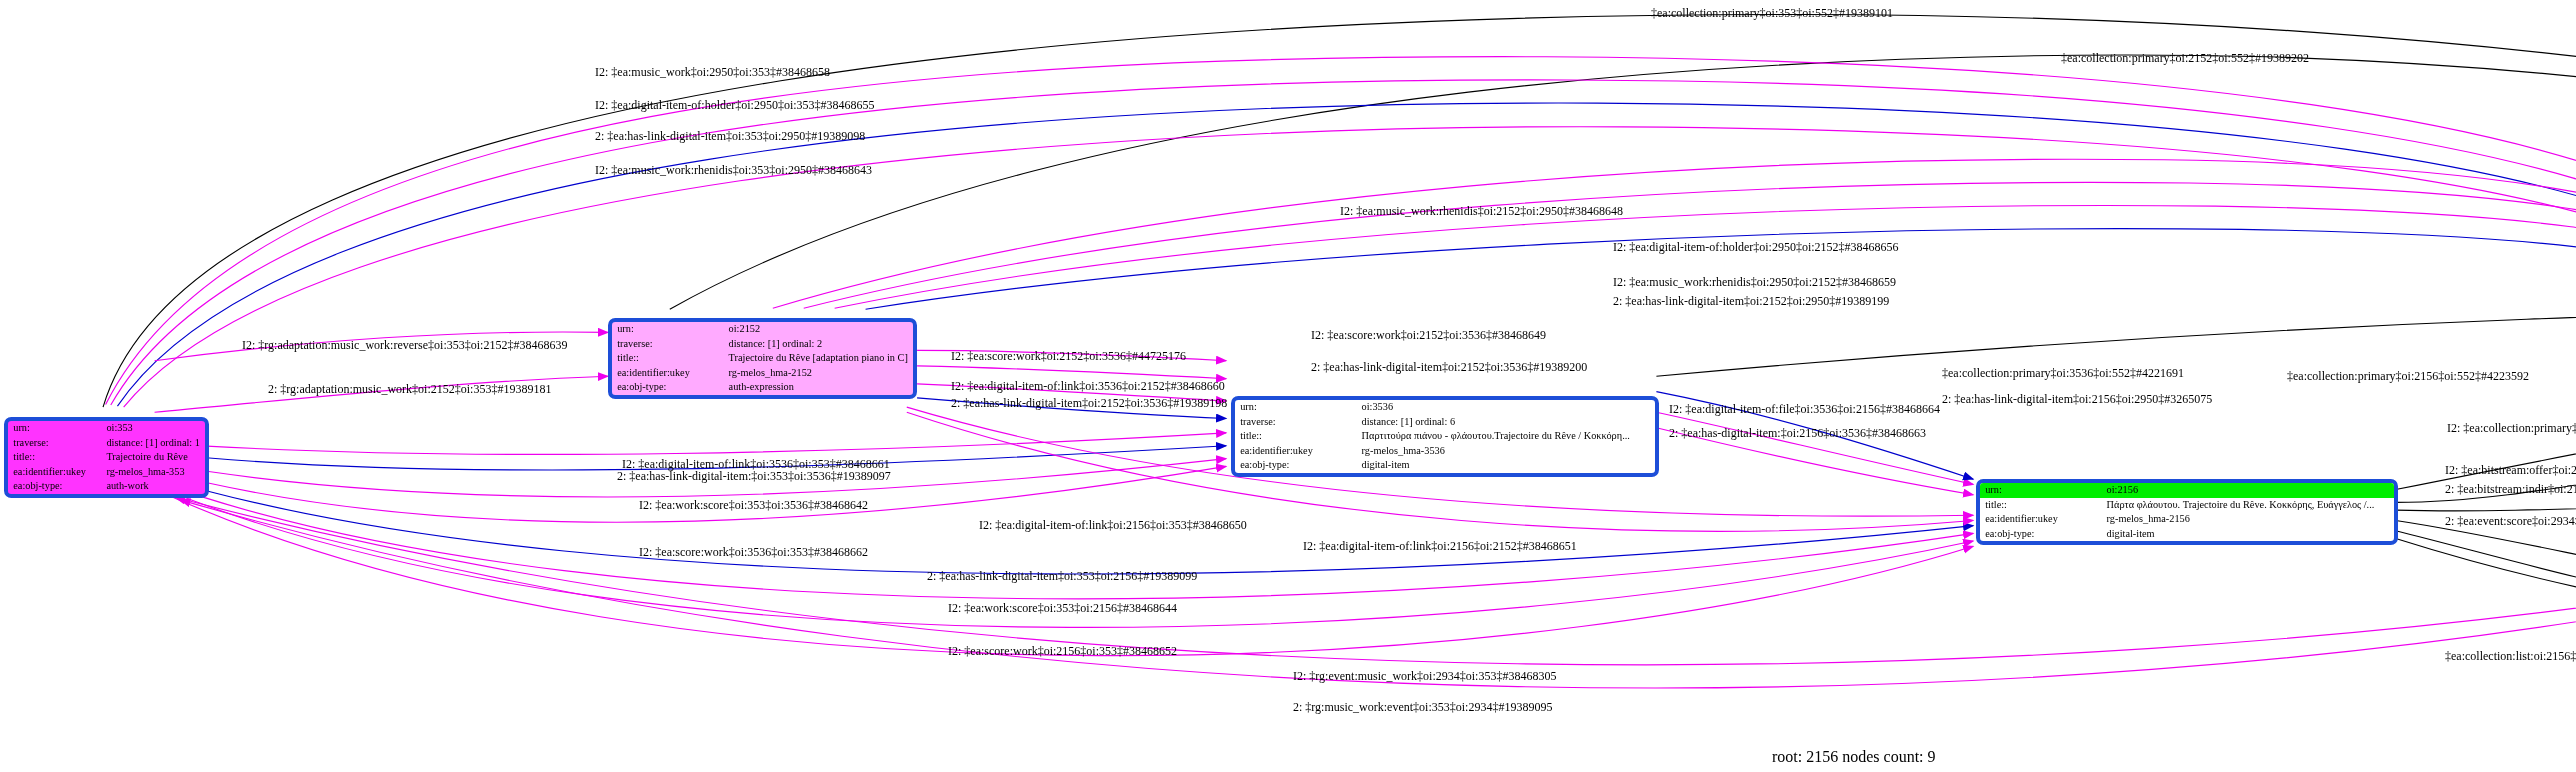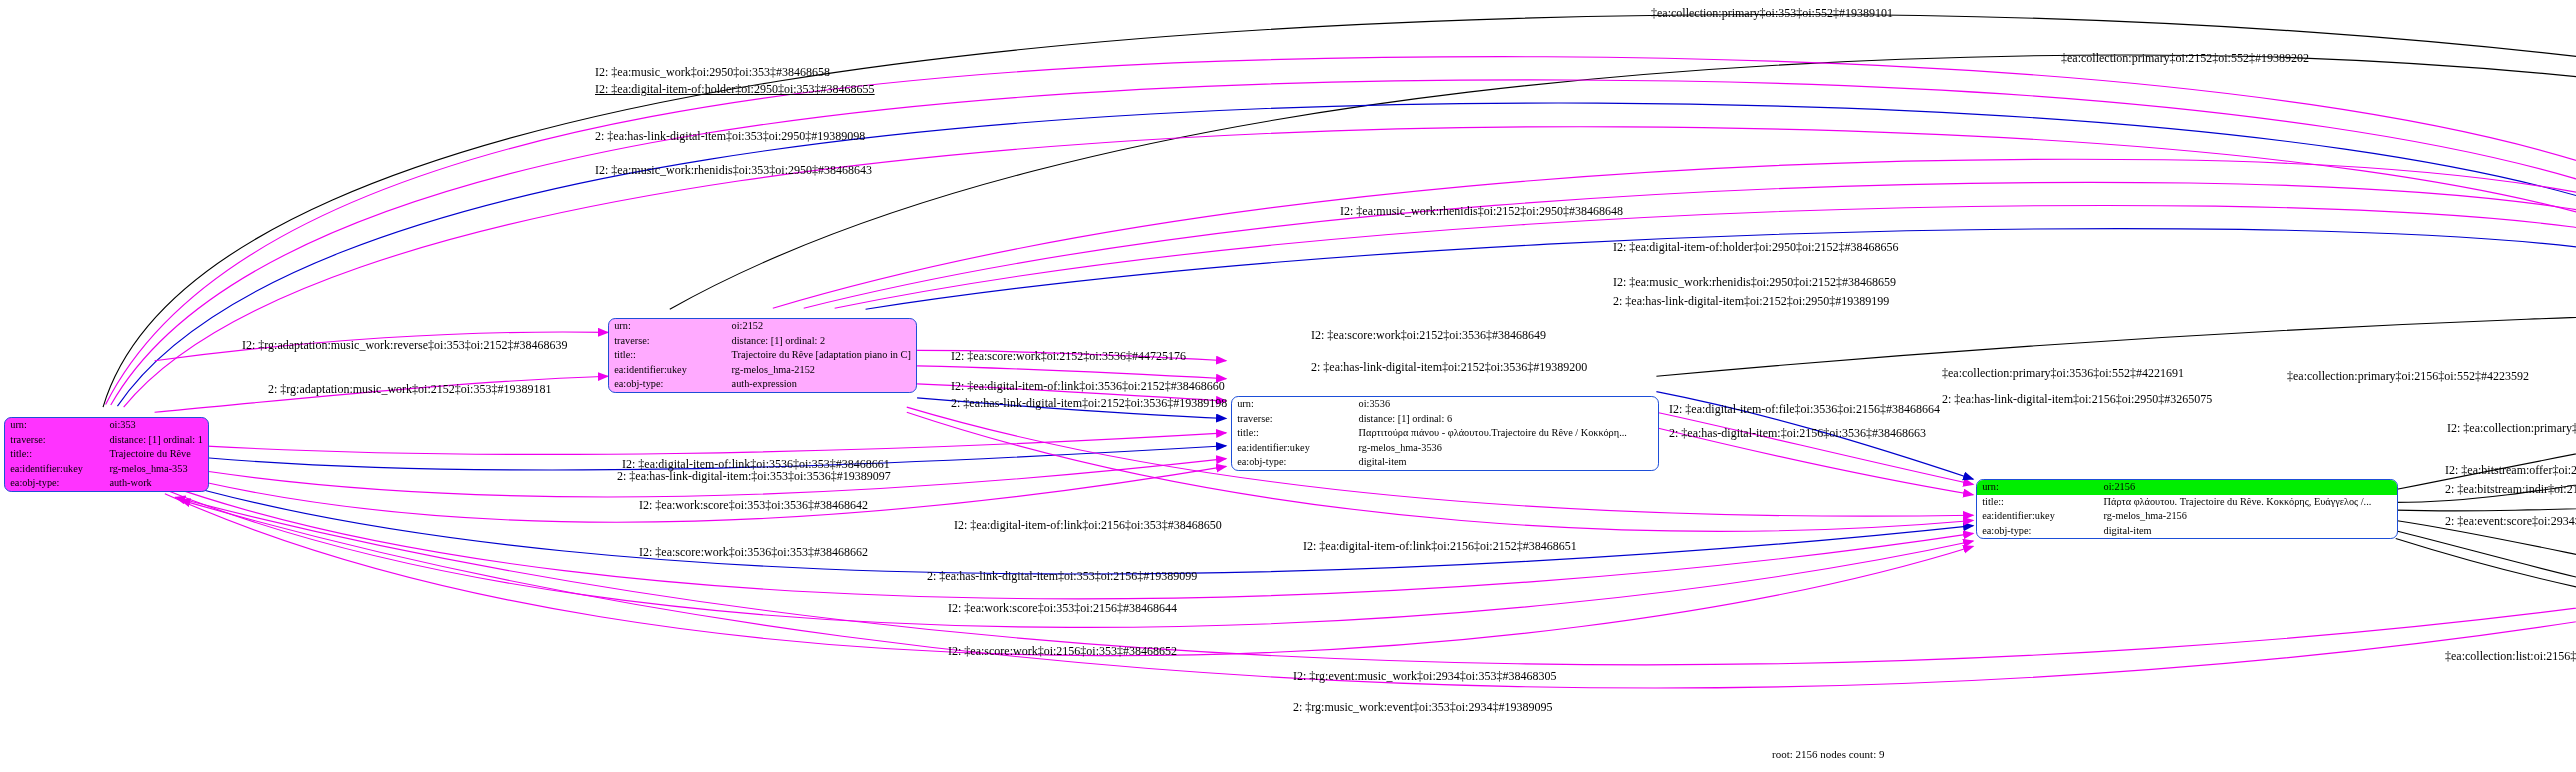"I2: ‡ea:digital-item-of:holder‡oi:2950‡oi:353‡#38468655" div.elabel { text-decoration: underline -> none; top: 83px -> 99px }
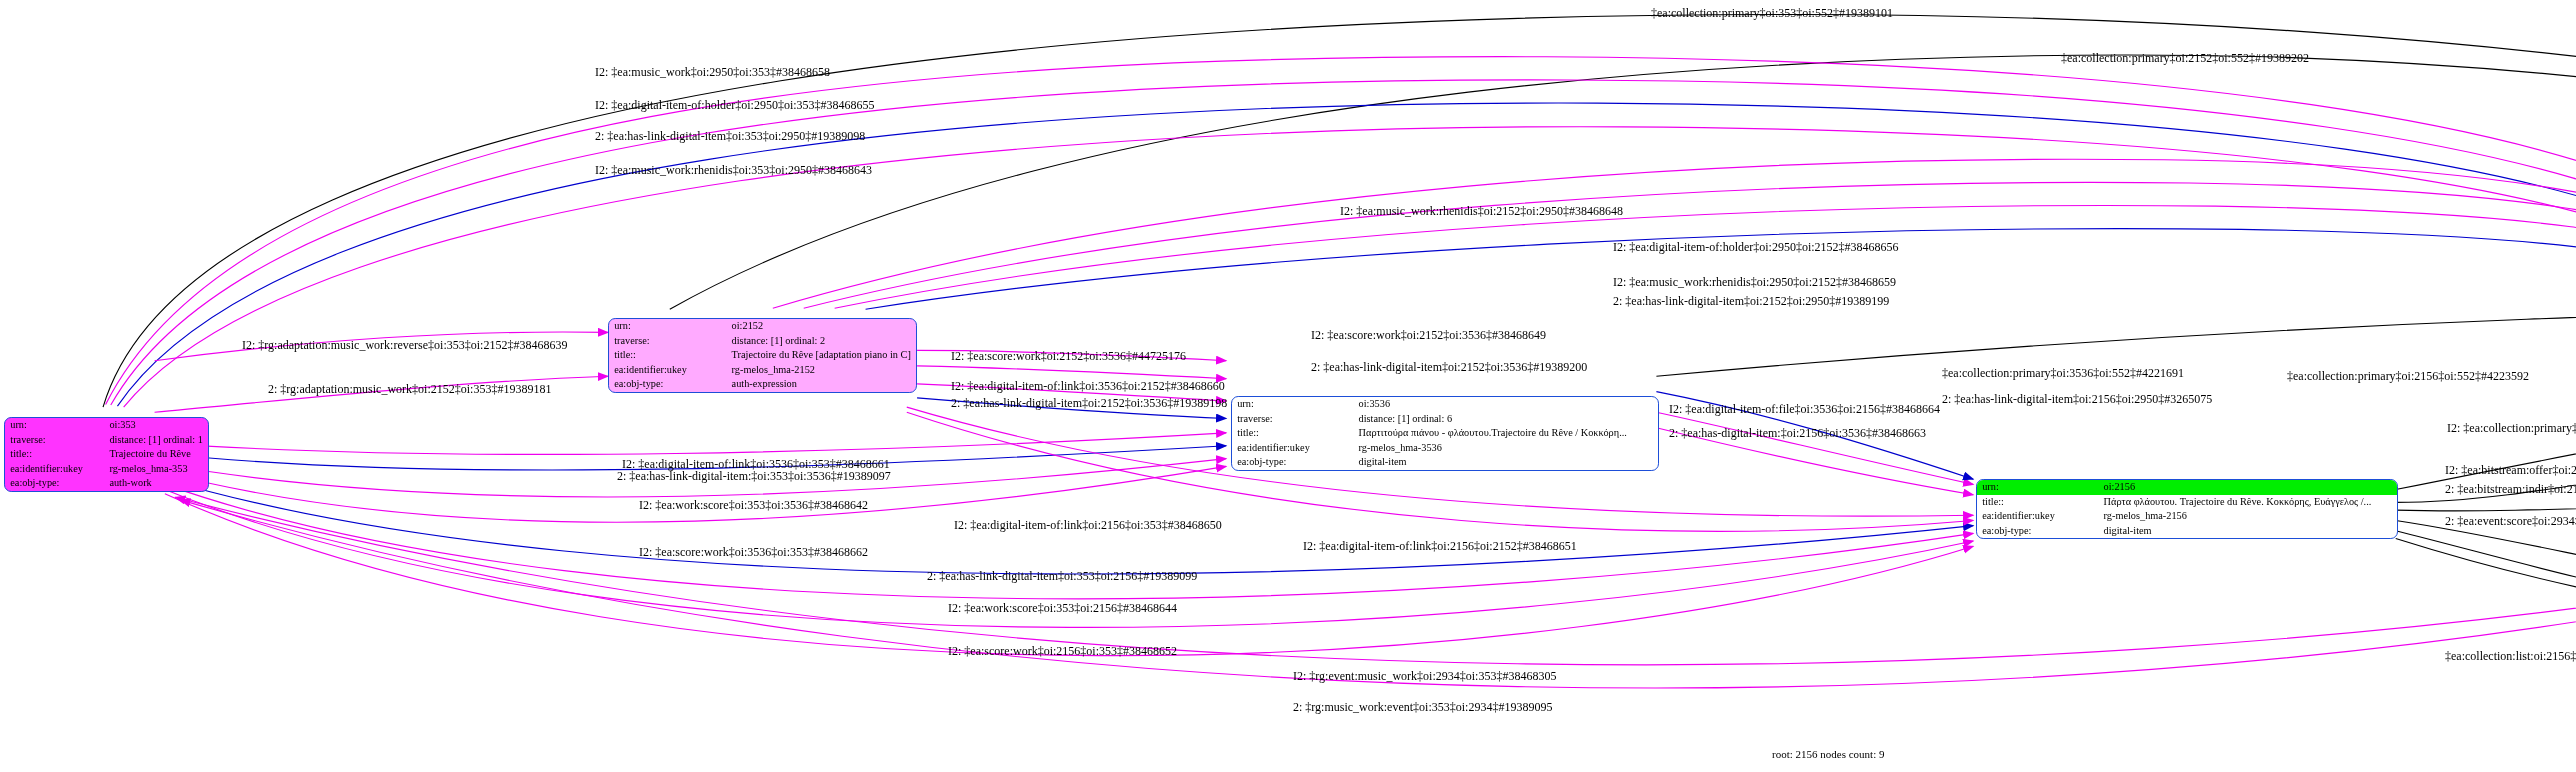"urn:" .node { border: 1px solid #1d4ed8 -> 4px solid #1d4ed8 }
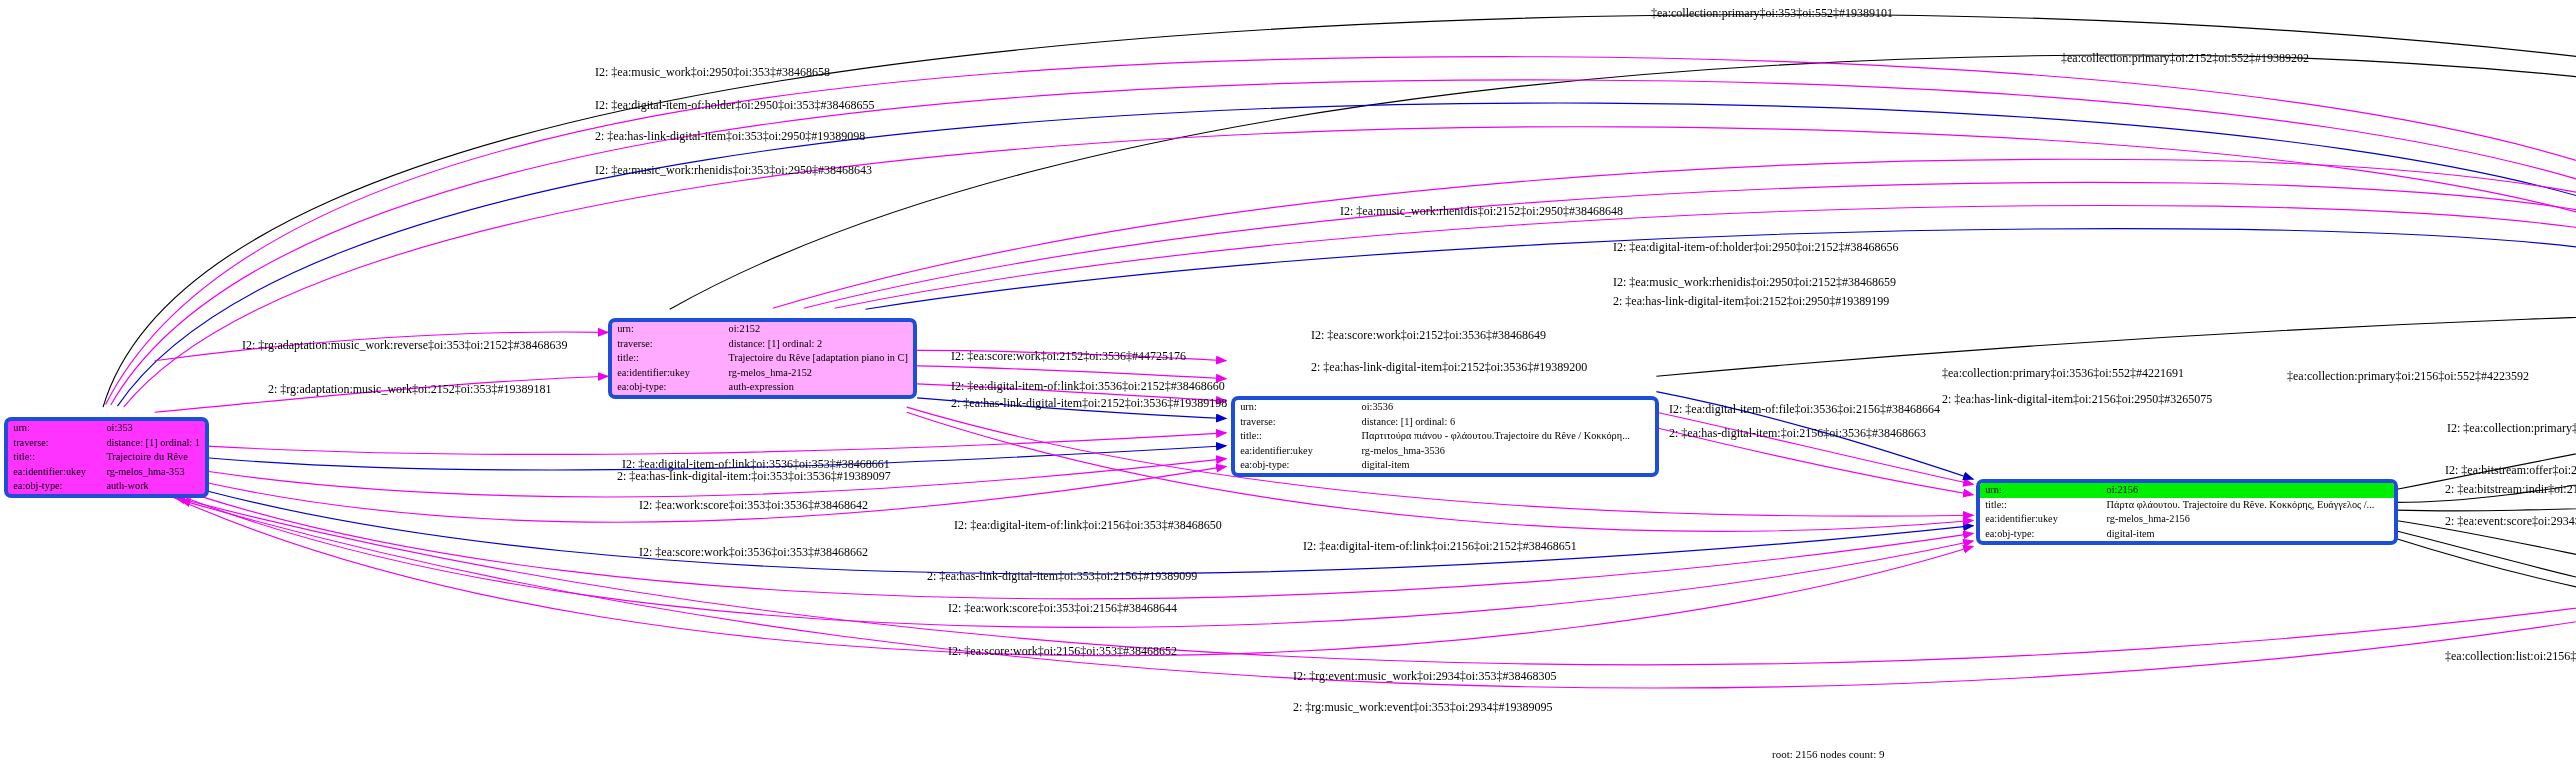"I2: ‡ea:digital-item-of:link‡oi:2156‡oi:353‡#38468650" div.elabel { left: 954px -> 979px }
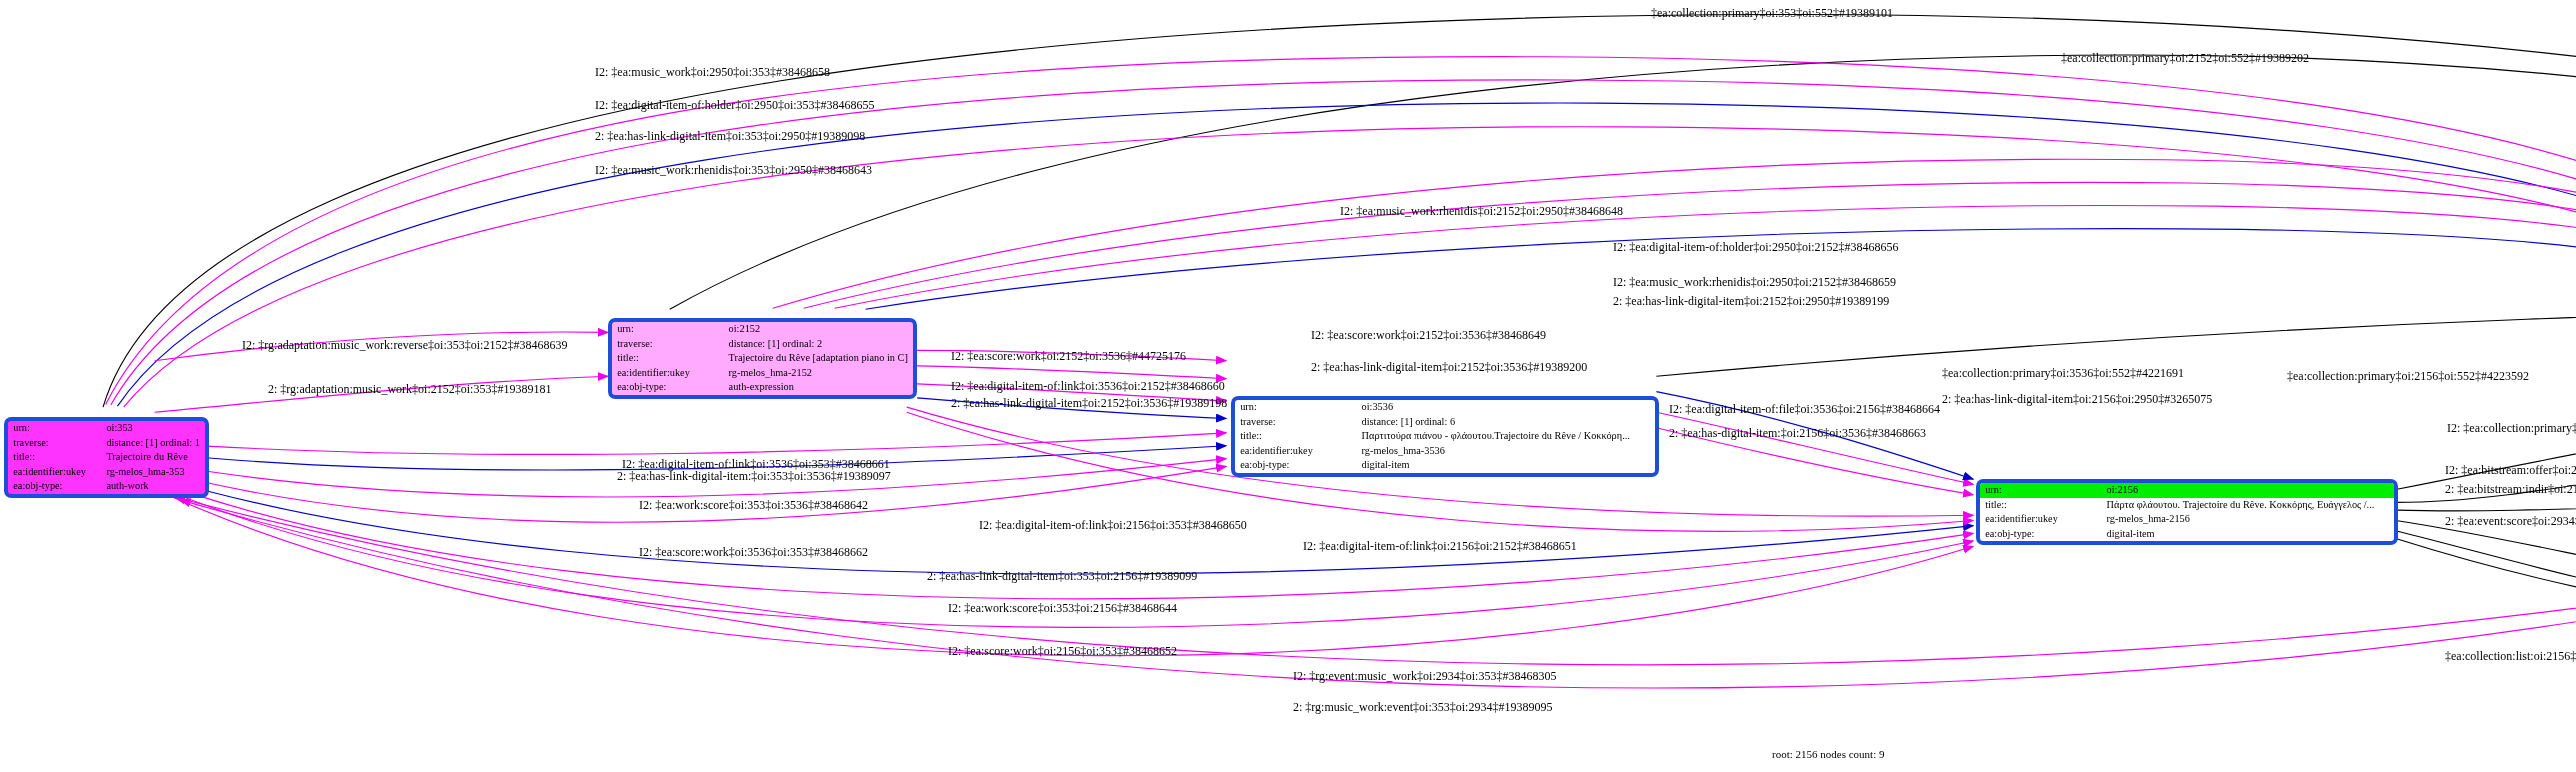"root: 2156 nodes count: 9" .footer { font-size: 11px -> 16px }
